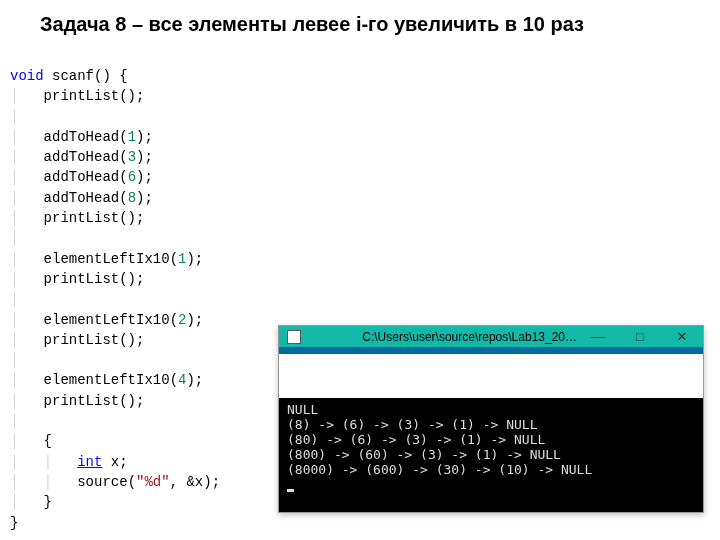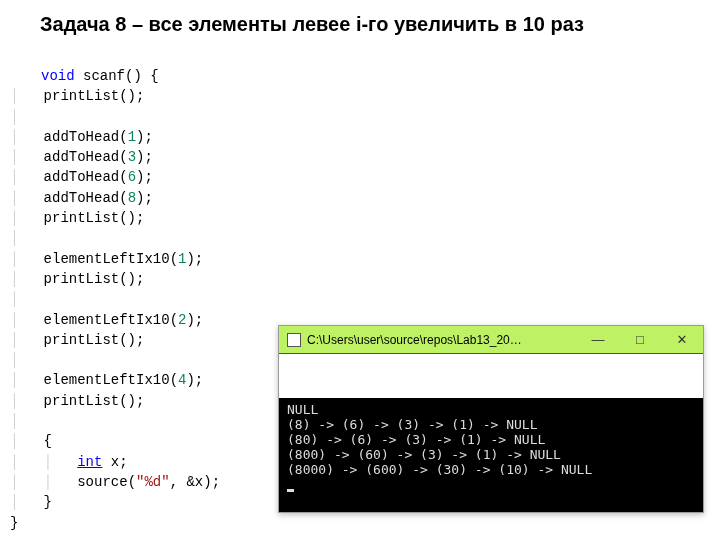"void" .kw { margin-left: 31px -> none }
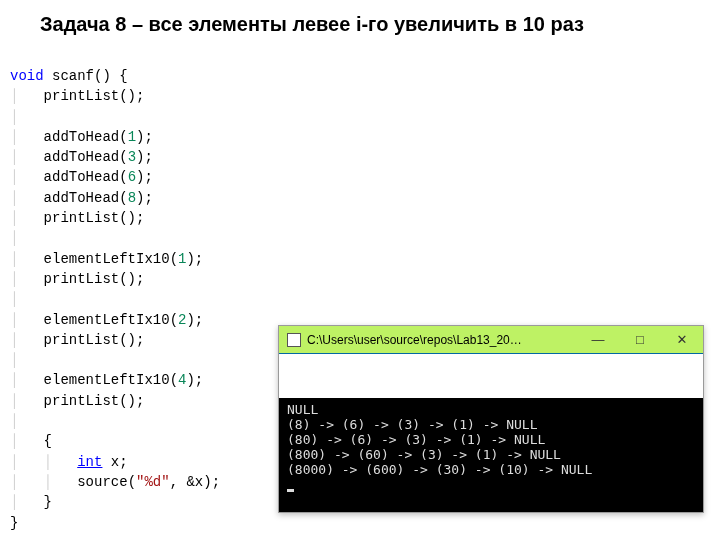"C:\Users\user\source\repos\Lab13_20…" .titlebar { background: #bef264 -> #14b8a6; border-bottom: 1px solid #0369a1 -> 7px solid #0369a1; text-align: none -> right }
